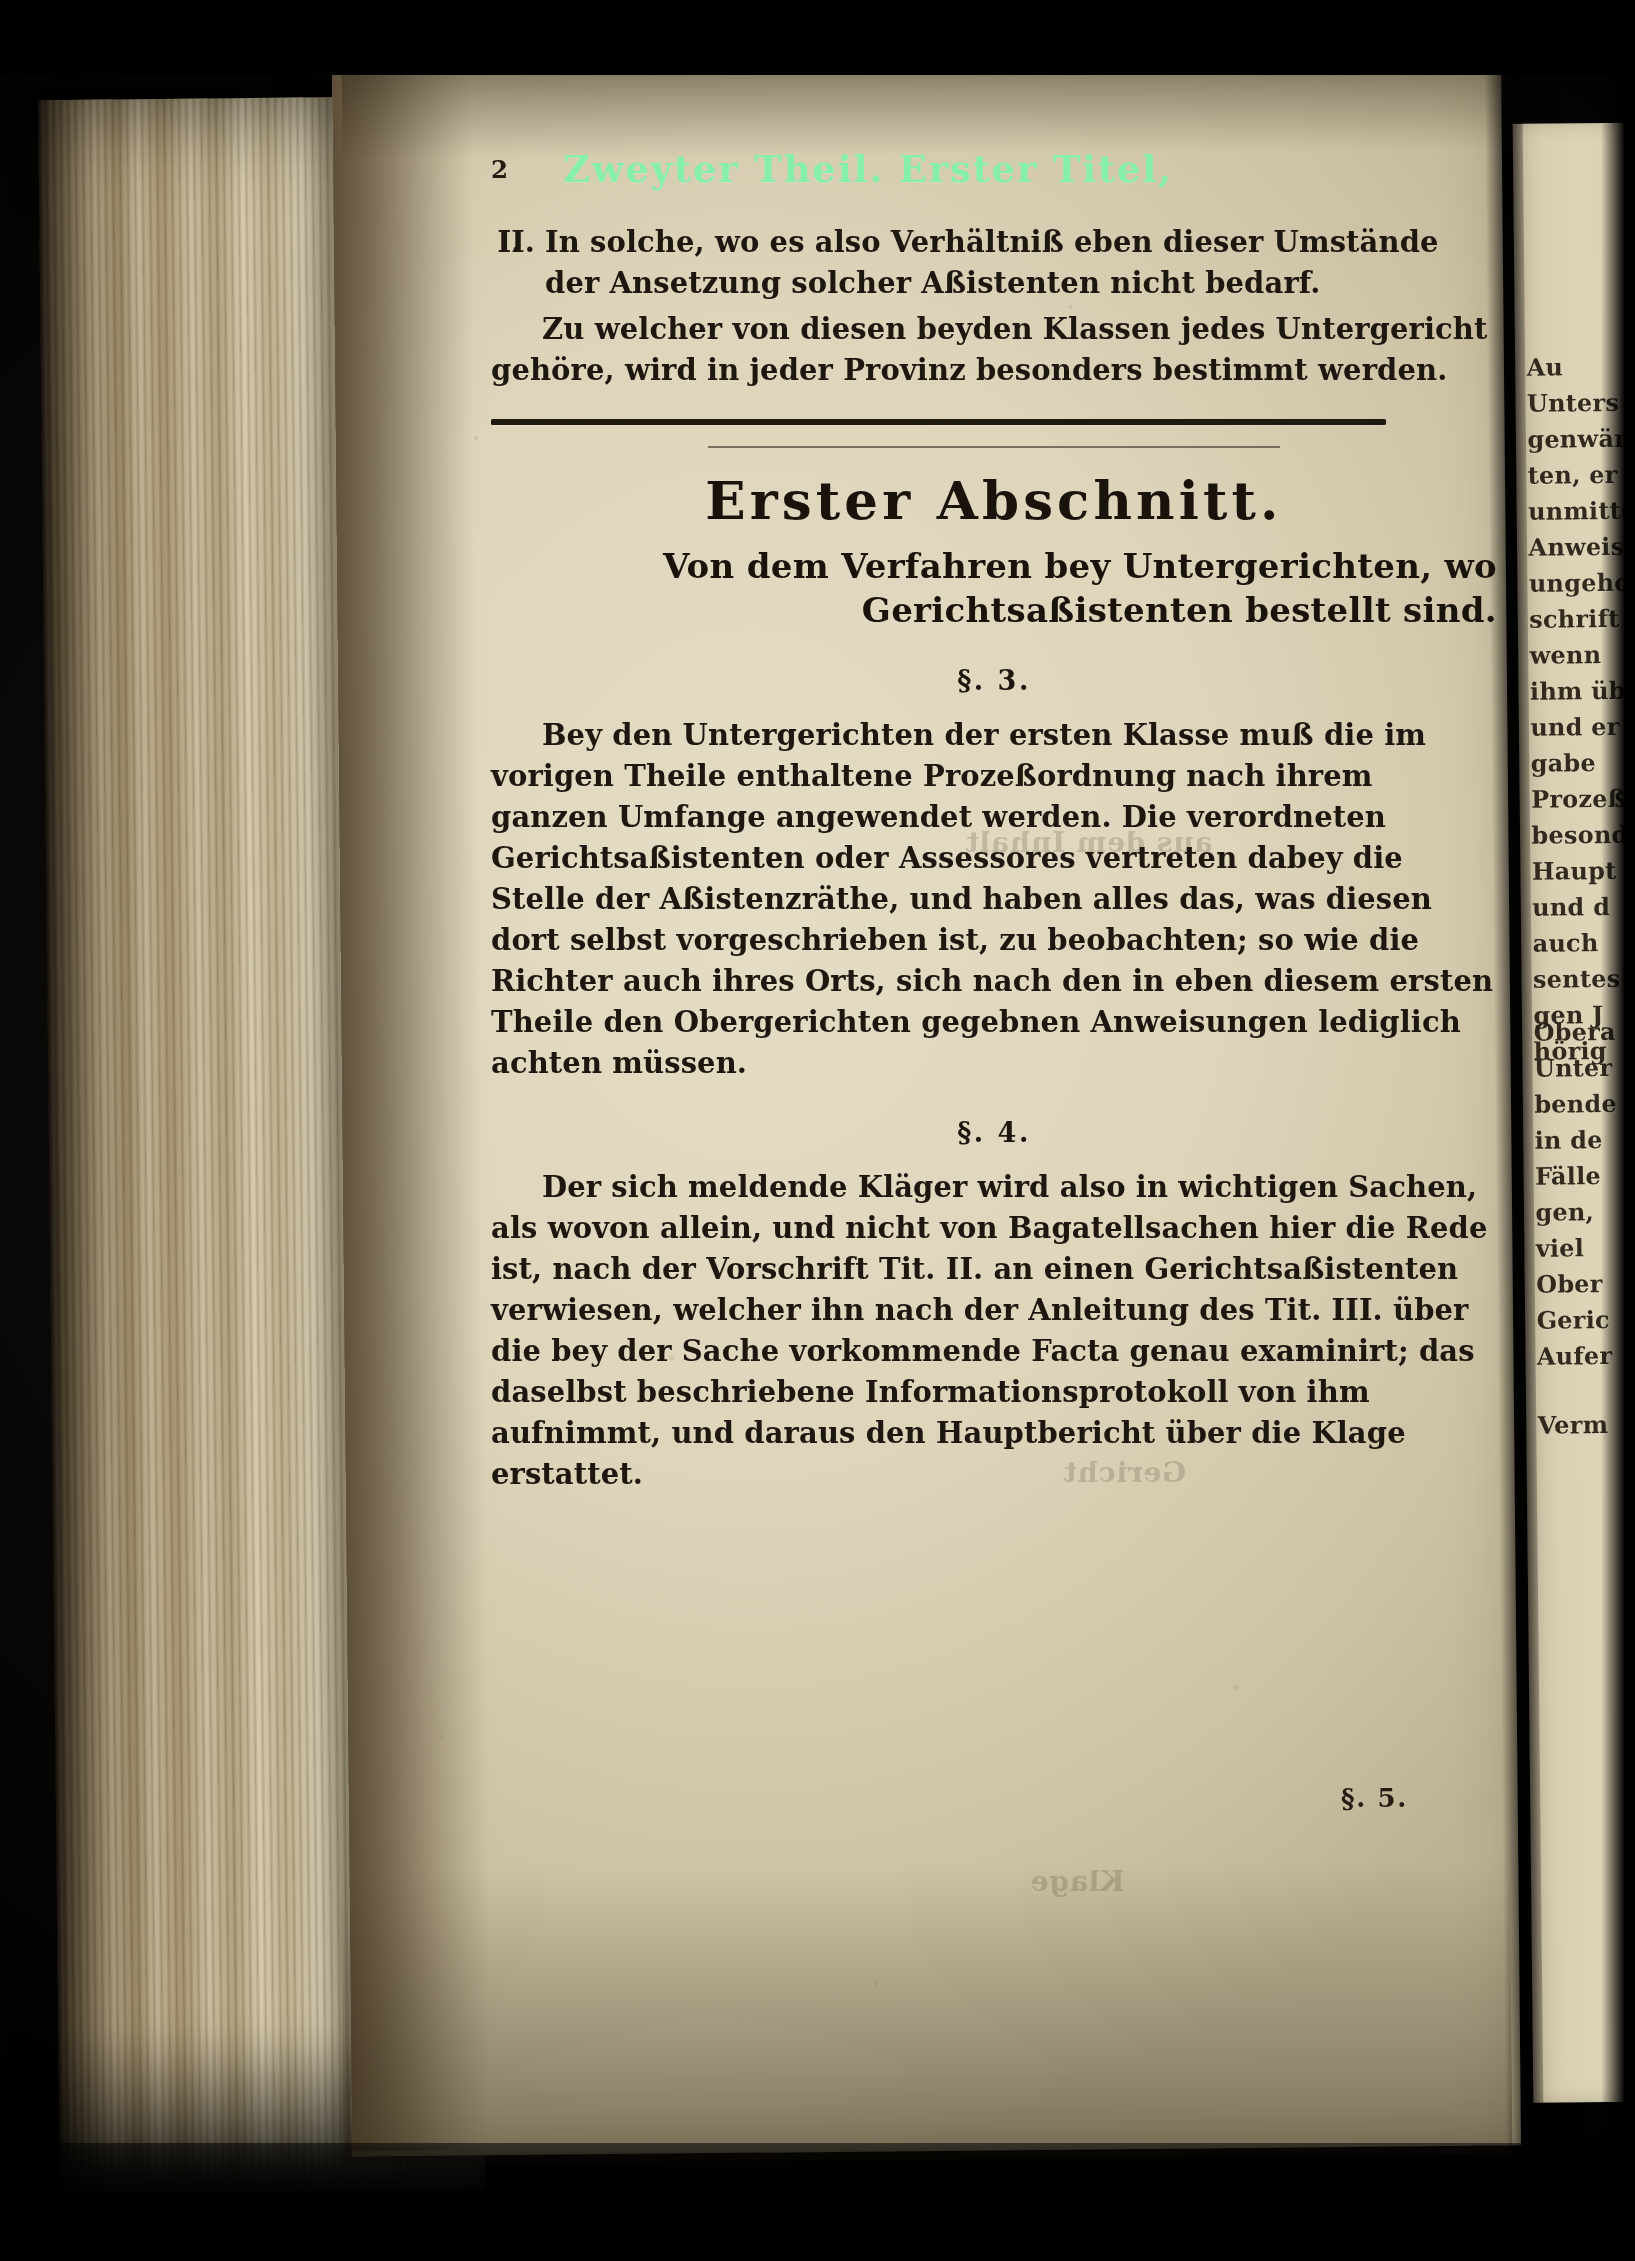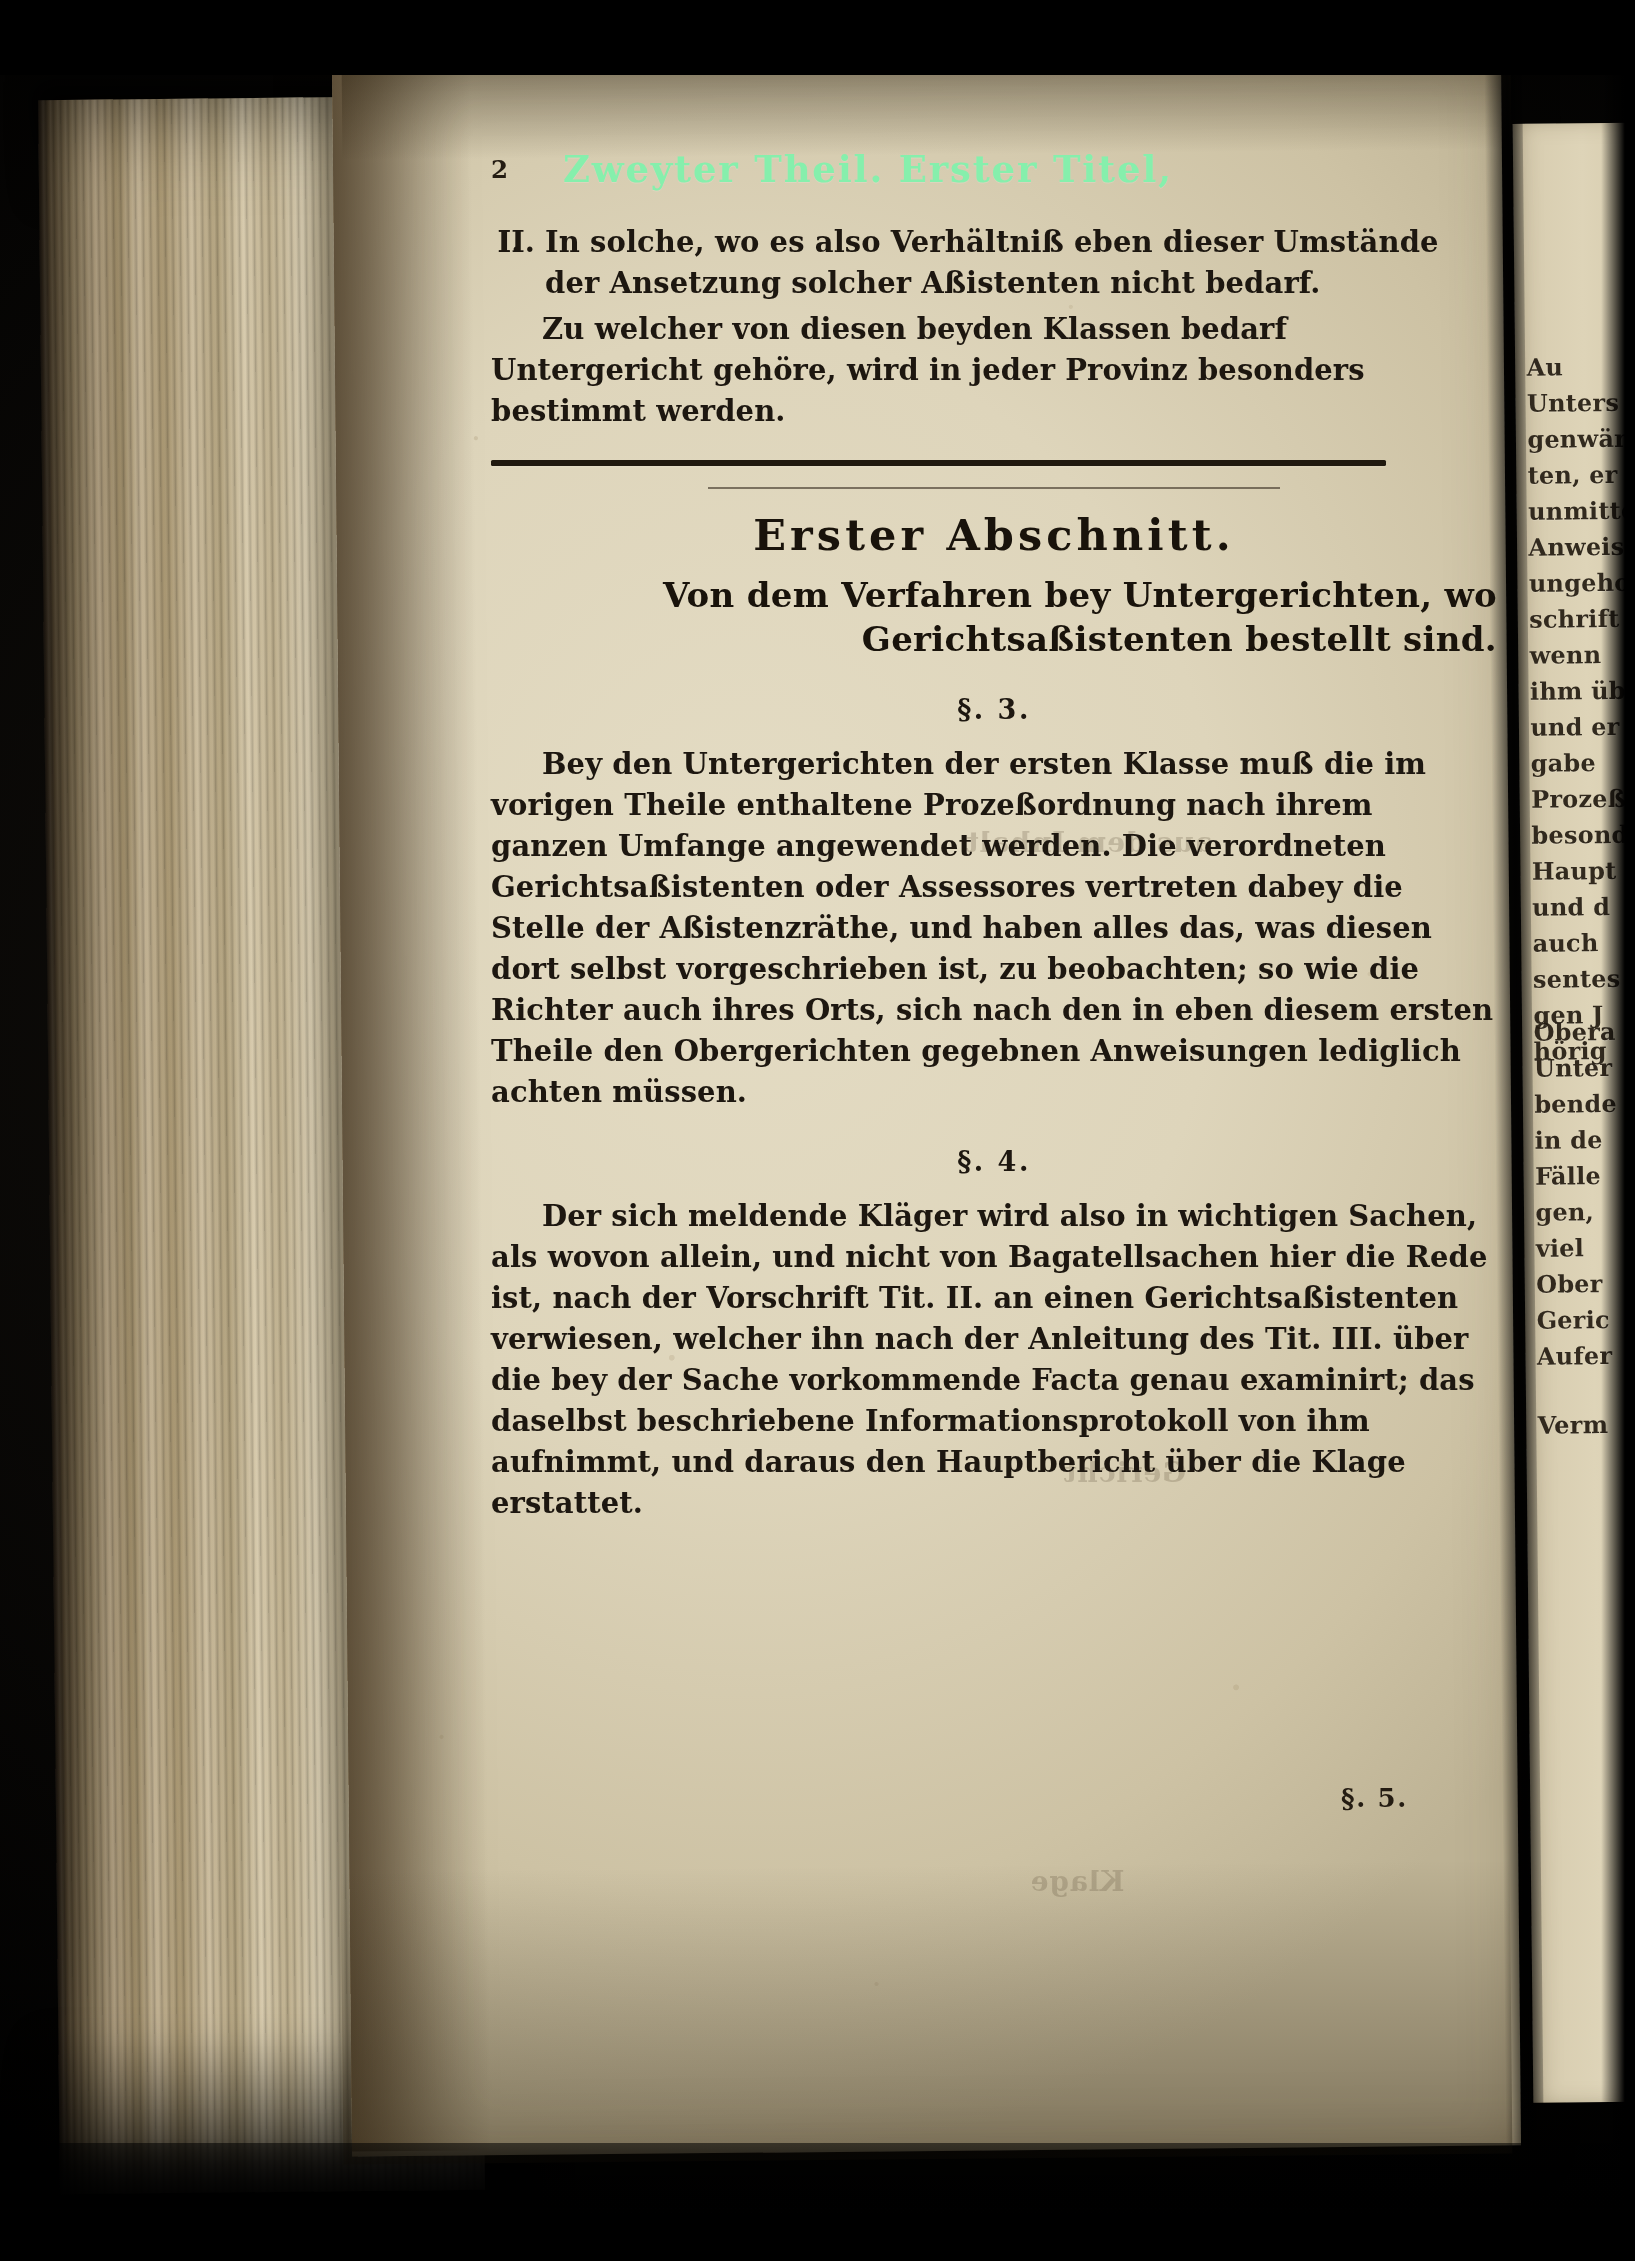"Zu welcher von diesen beyden" p.body { text: bedarf -> jedes }
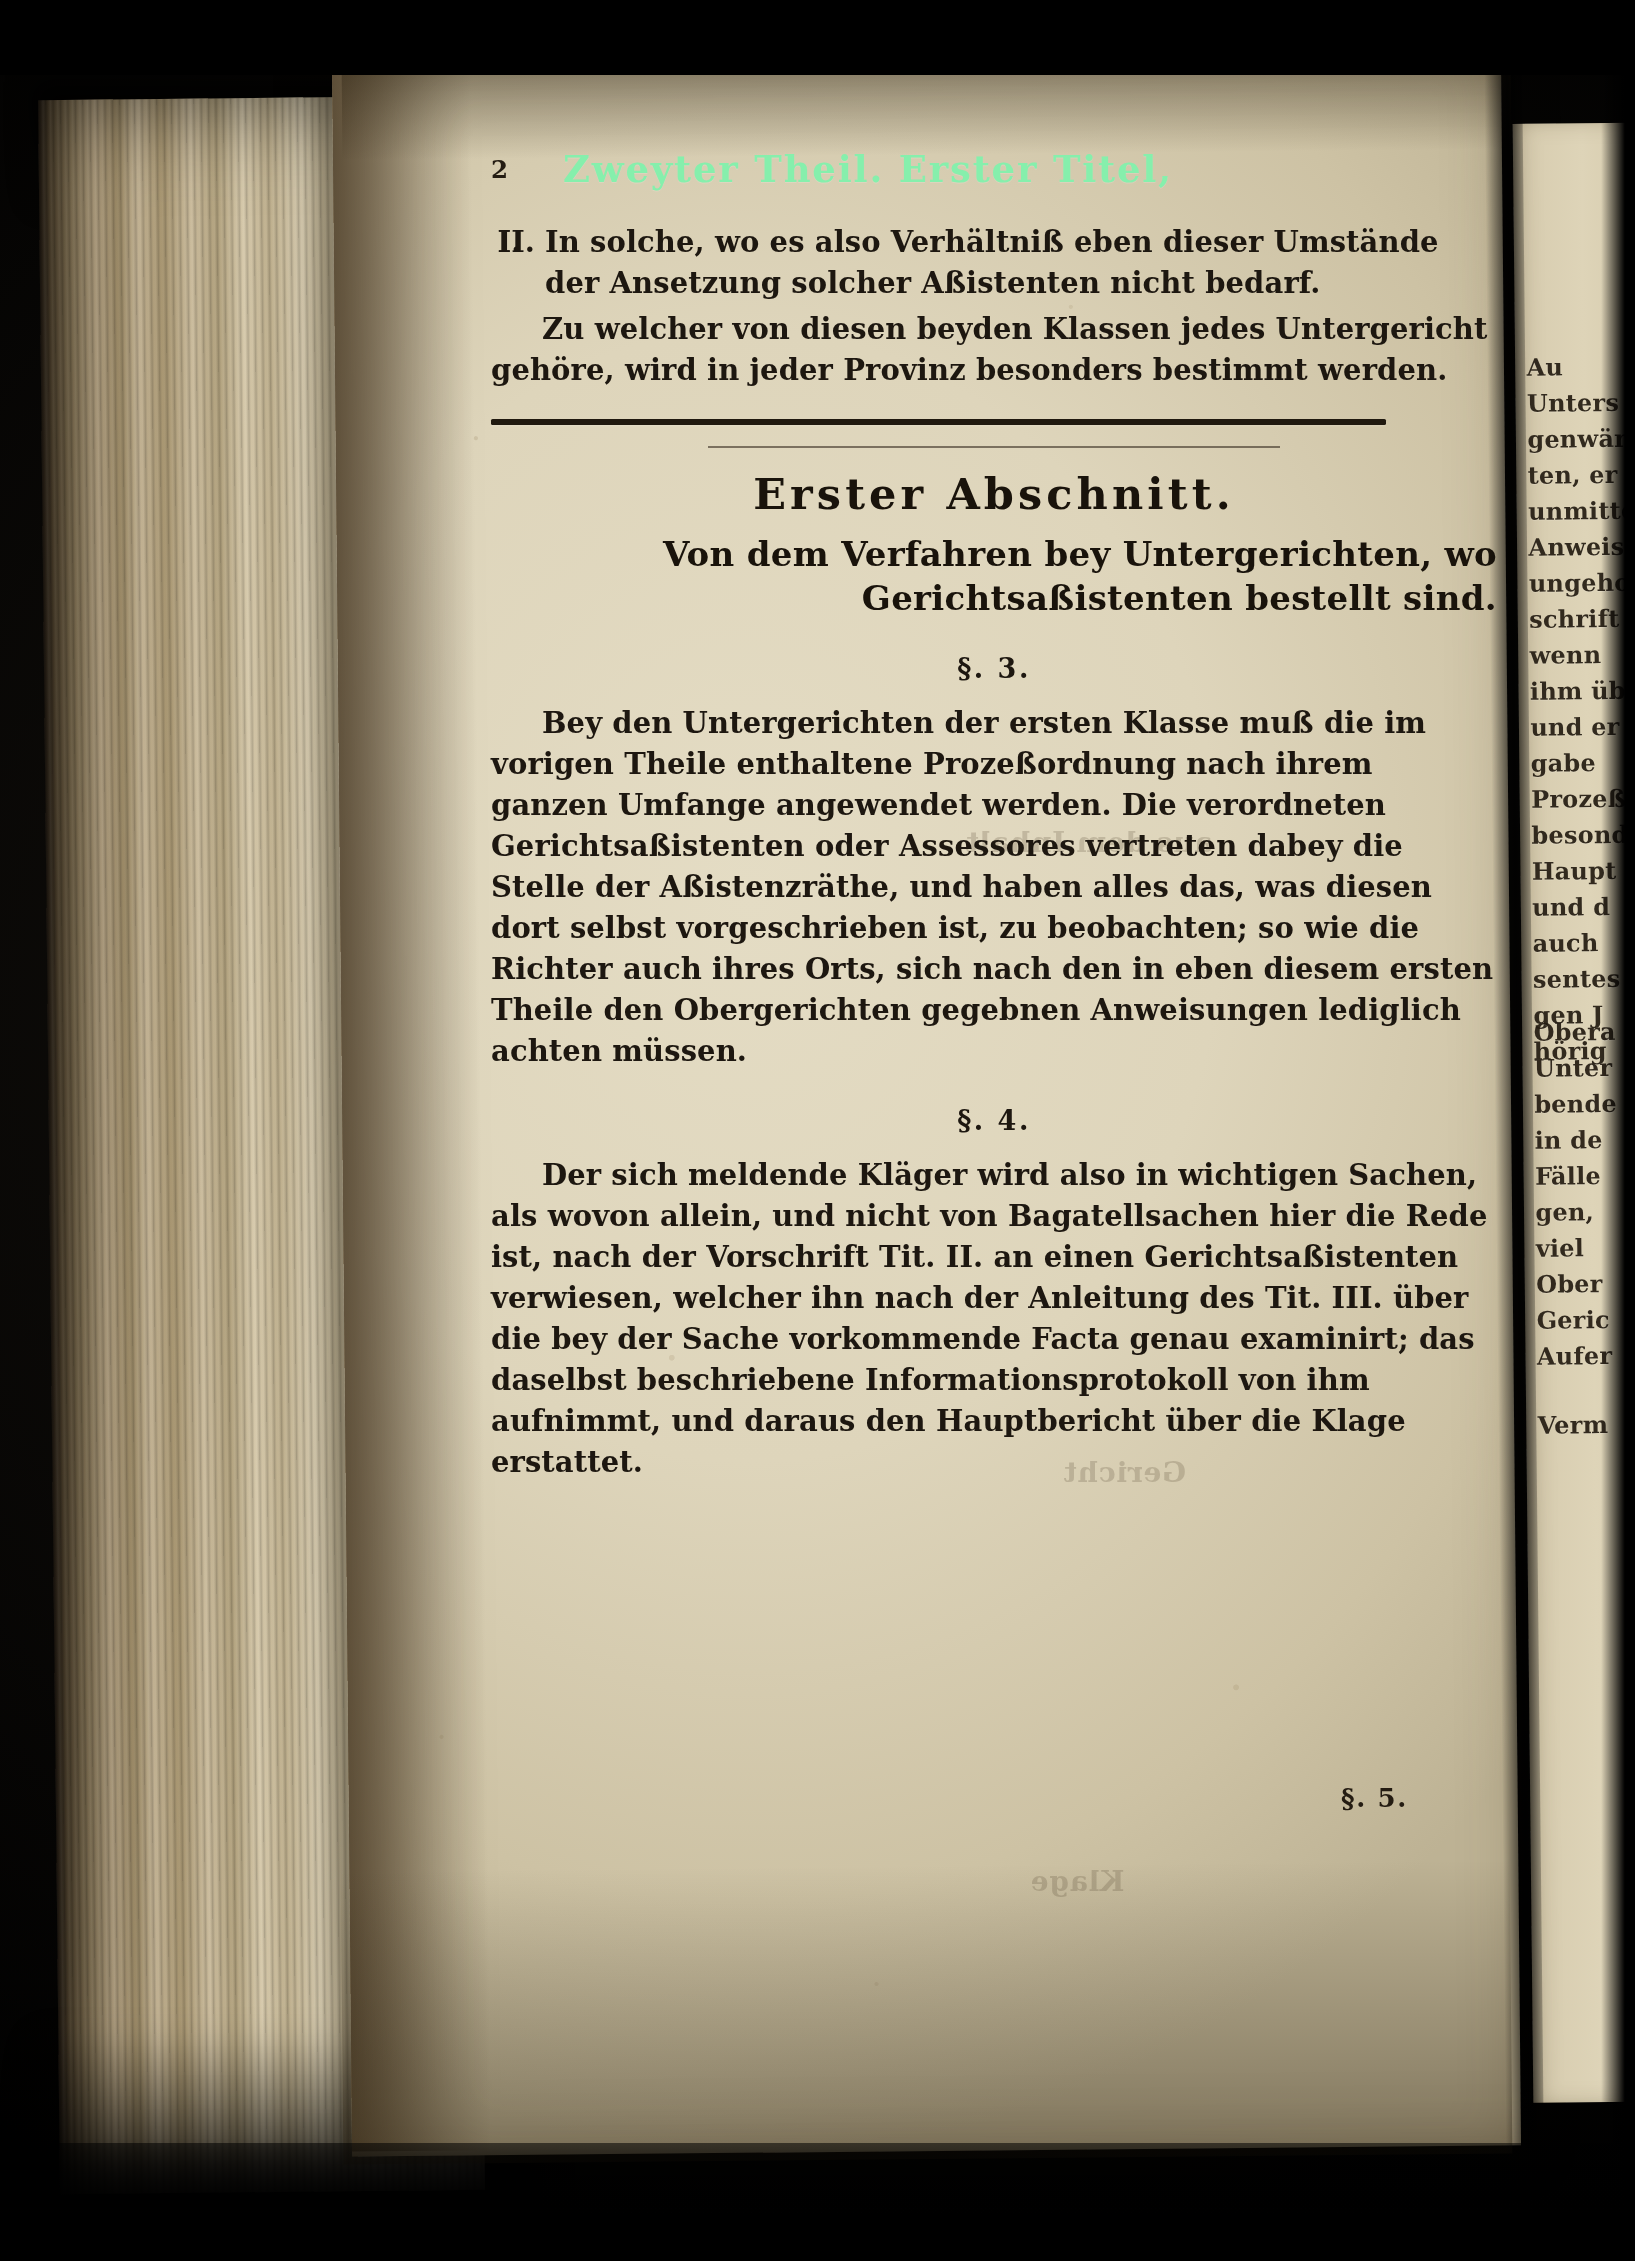"Erster Abschnitt." h2.section-title { font-size: 43px -> 53px }
